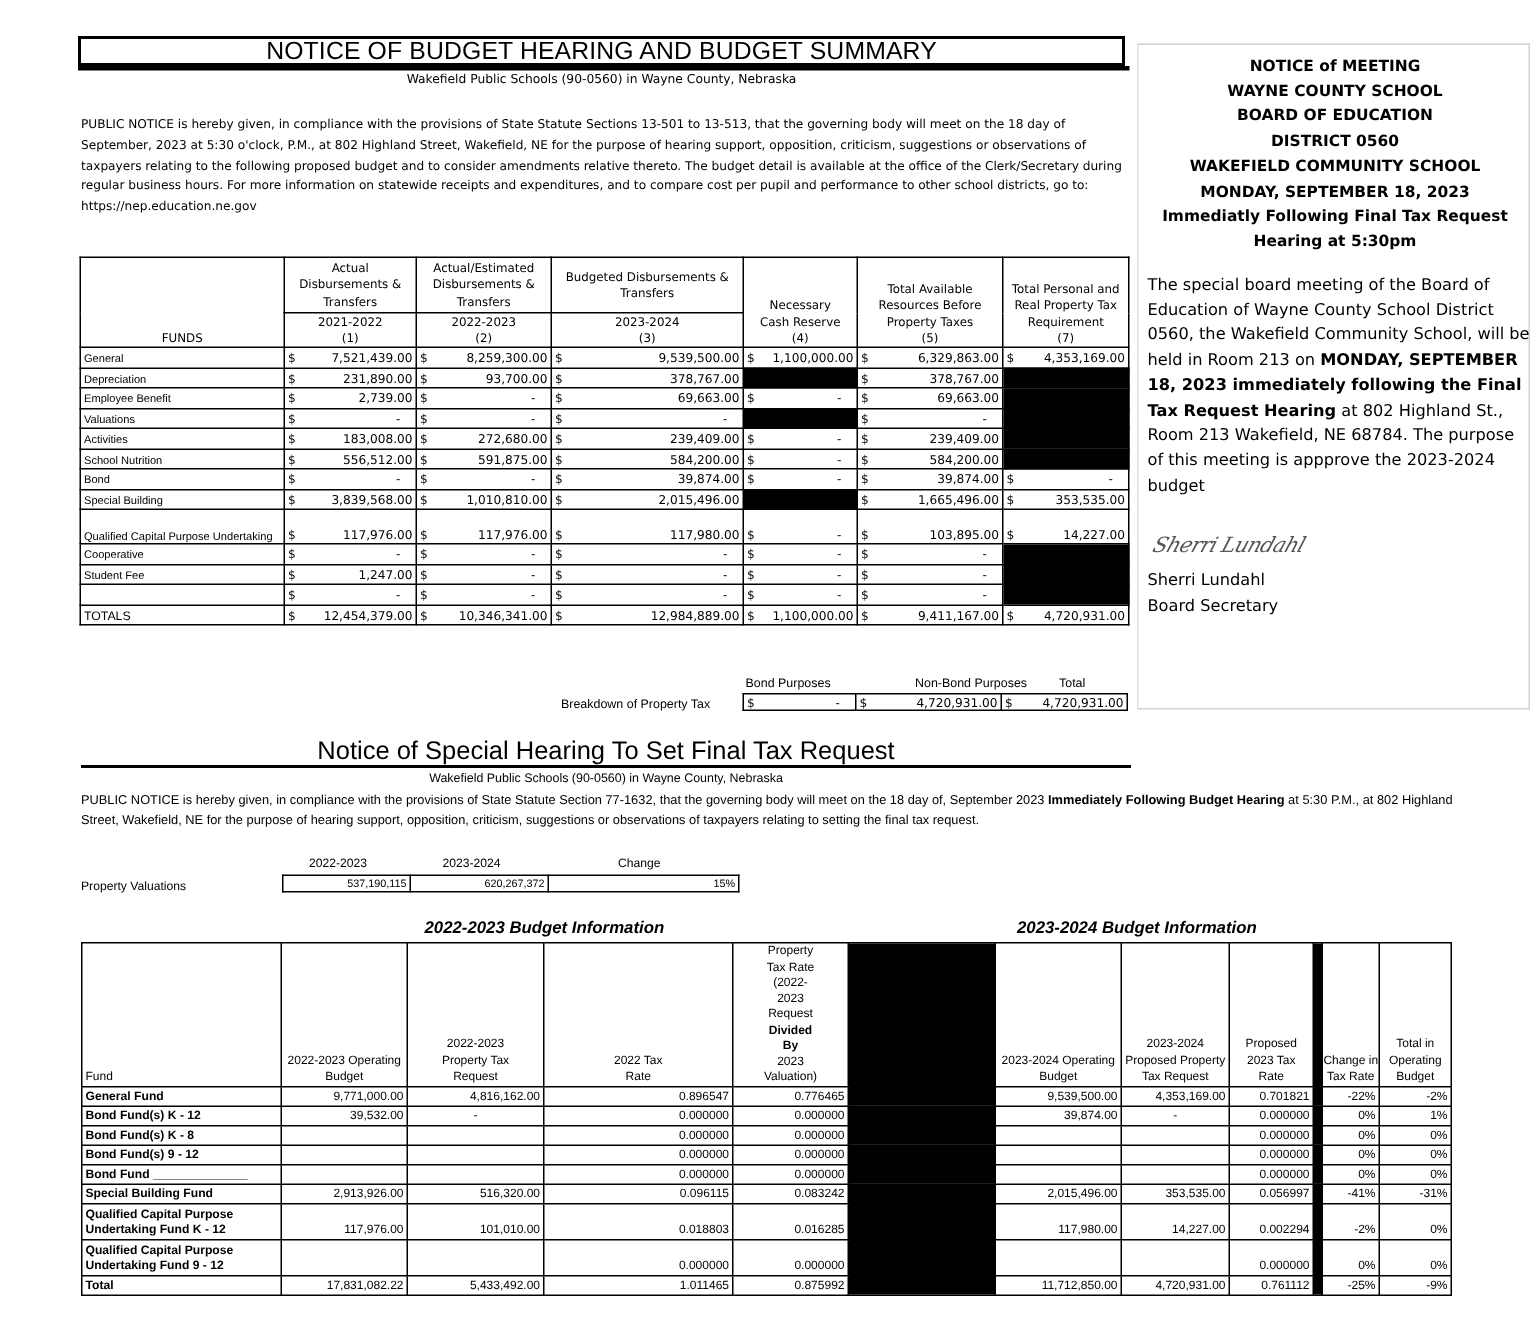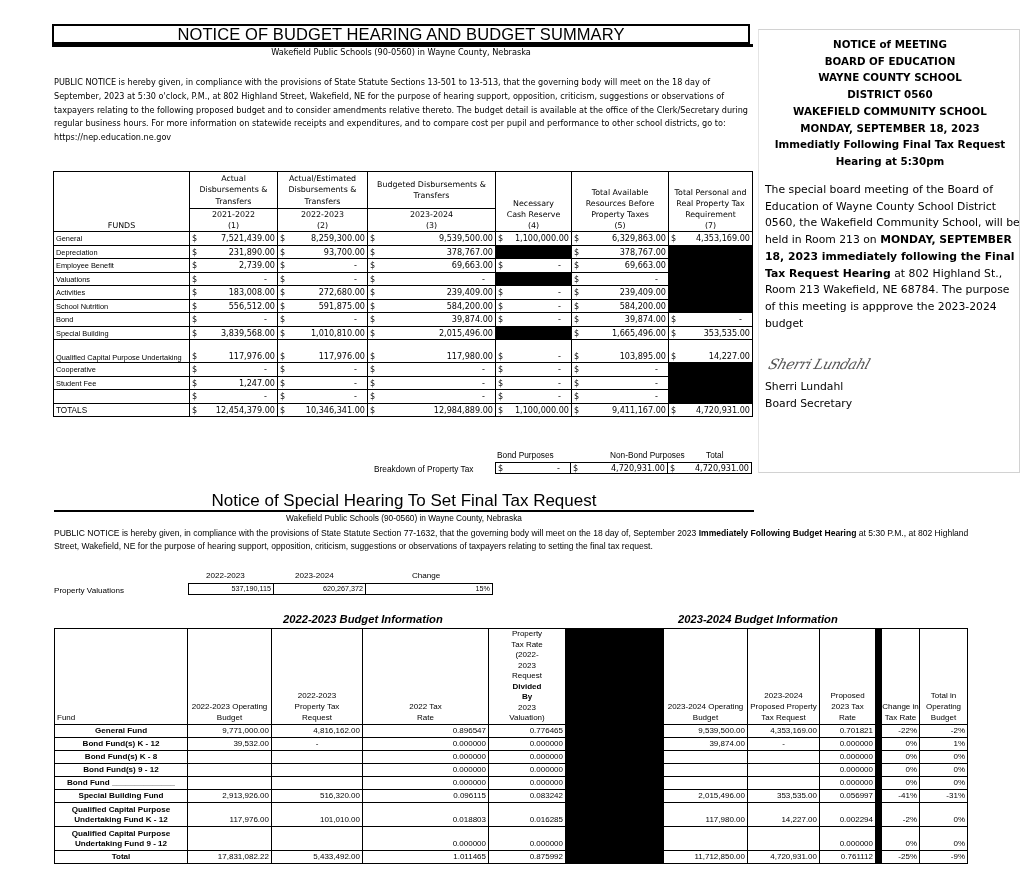"BOARD OF EDUCATION" div { order: before "WAYNE COUNTY SCHOOL" -> after "WAYNE COUNTY SCHOOL" }
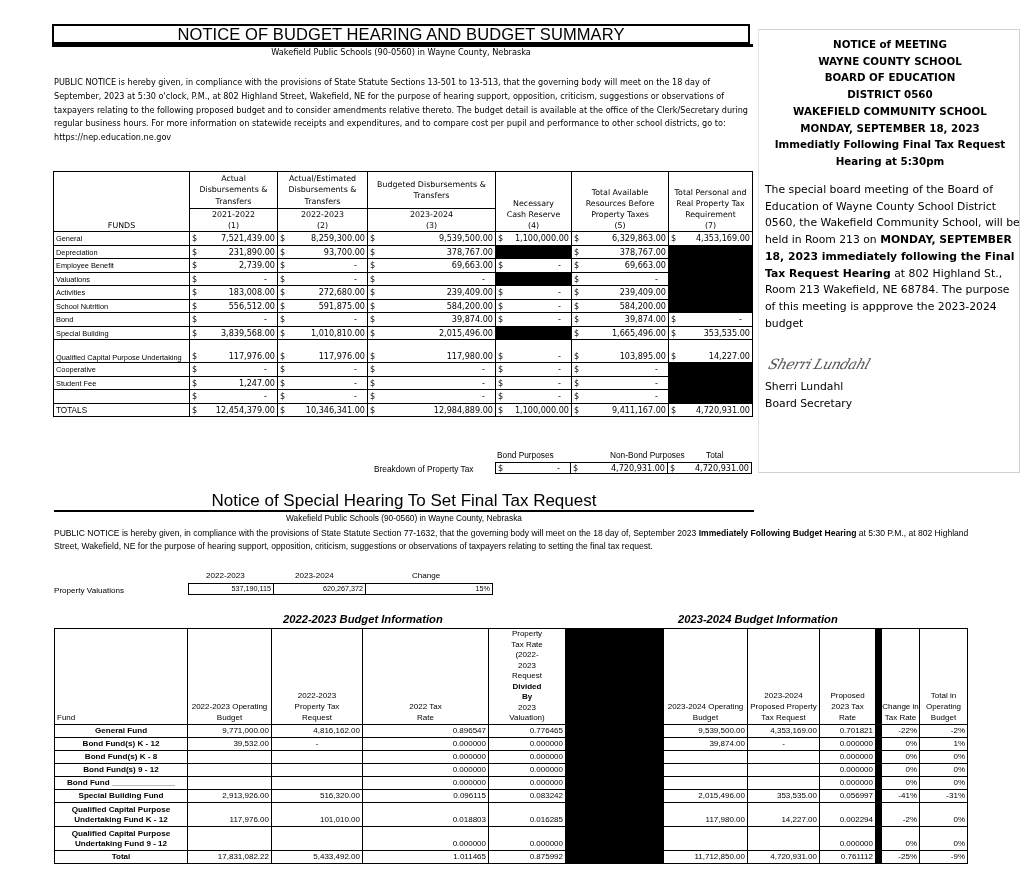"General Fund" #taxtable td.fund { text-align: center -> left }
